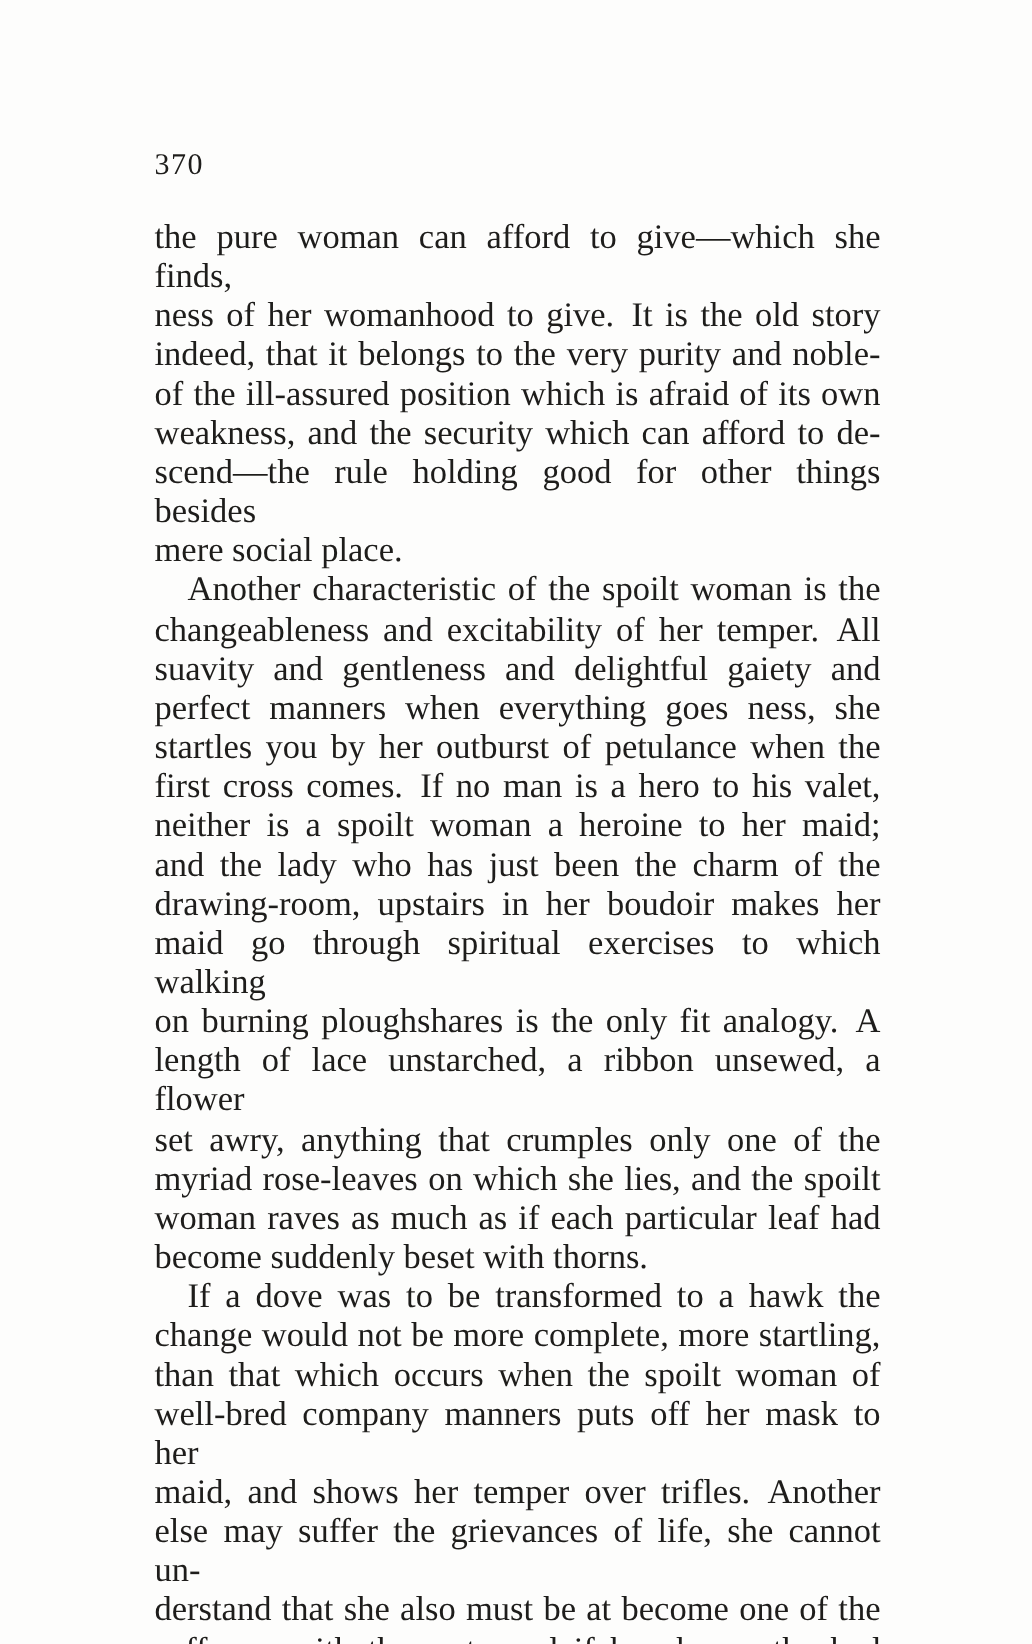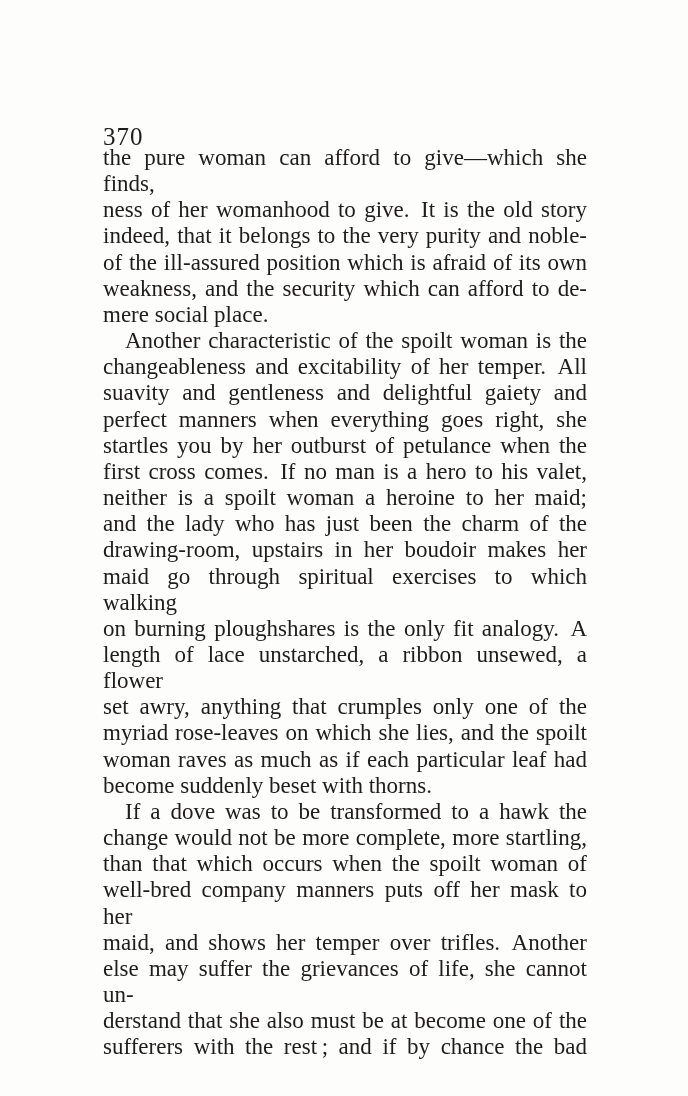"370" .pagenum { font-size: 25px -> 20px; margin-top: 24px -> none }
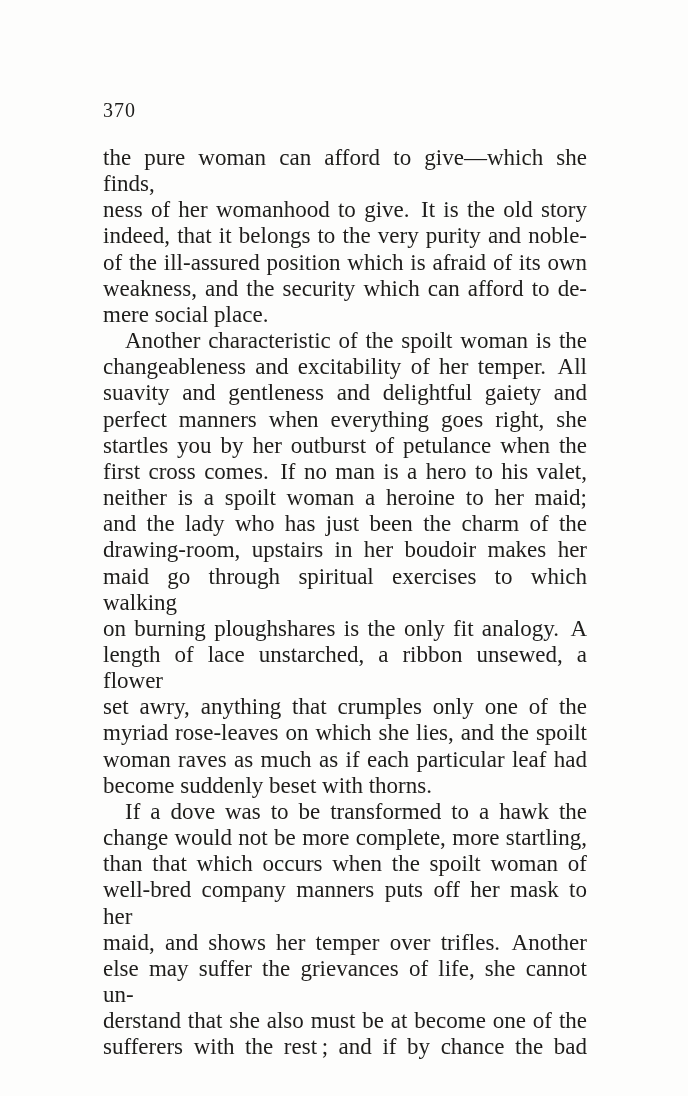"scend—the rule holding good for" div.line { html: none -> <div>scend—the rule holding good for other things besides</div> }
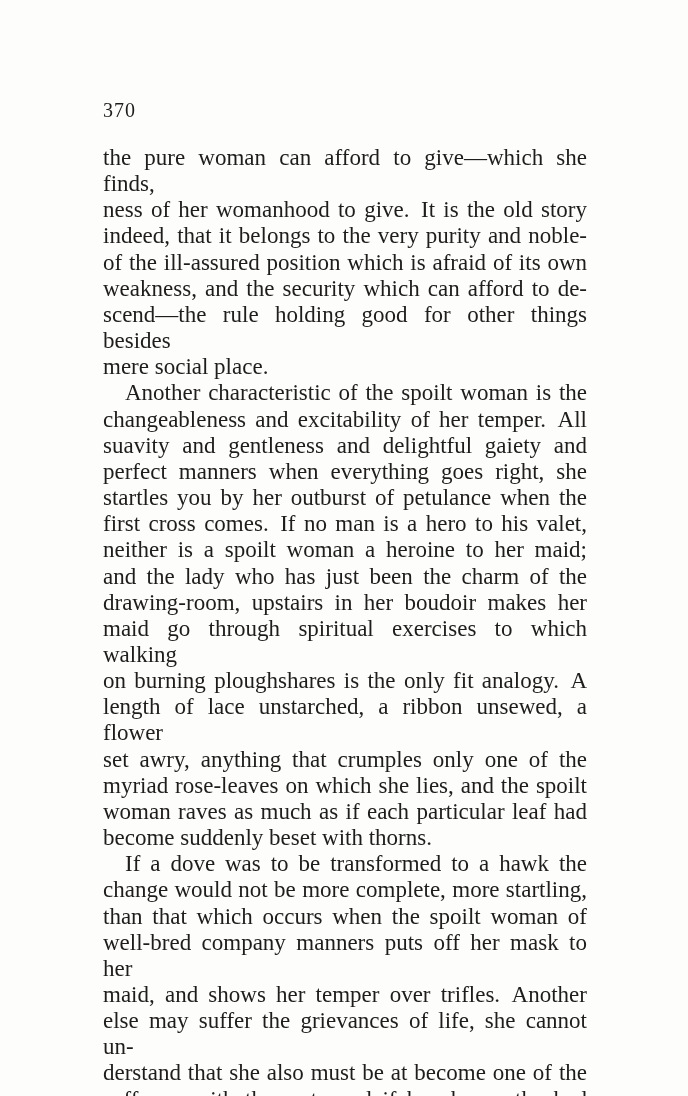"perfect manners when everything goes" div.line { text: right -> ness }
